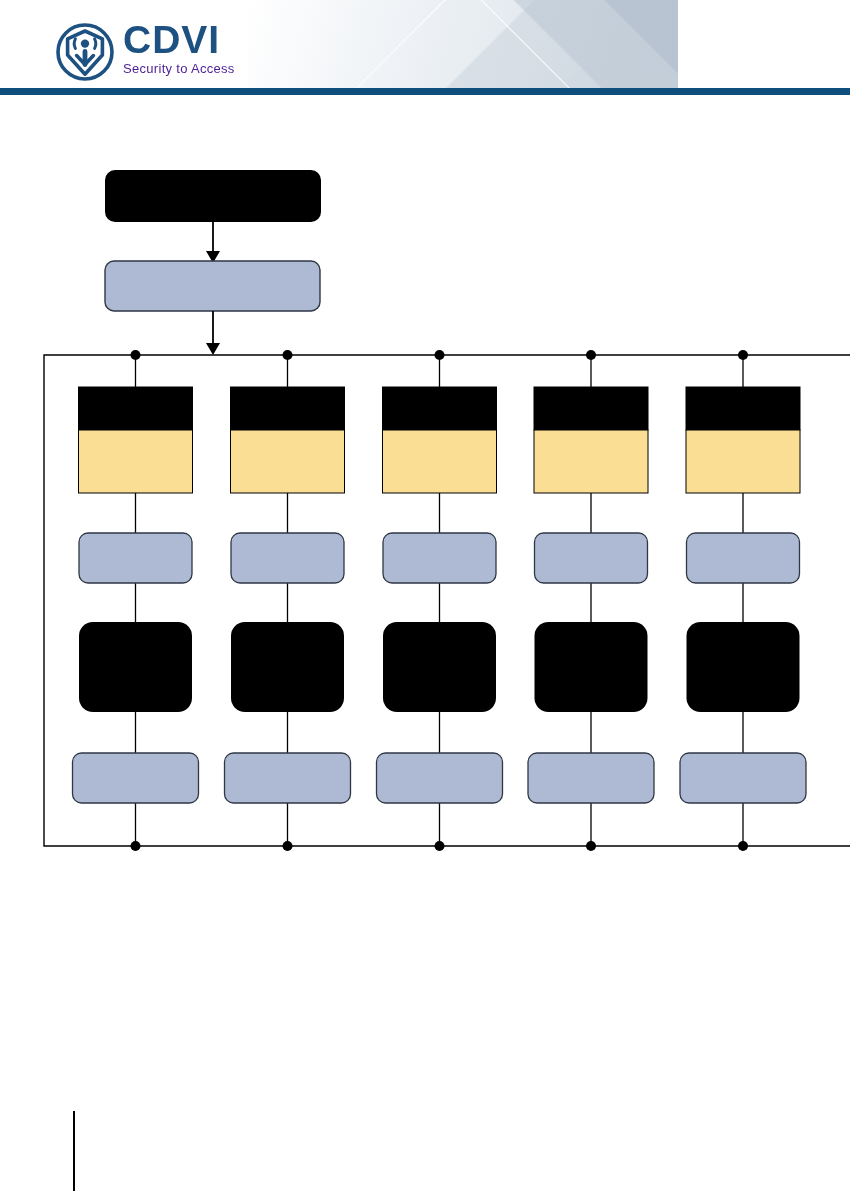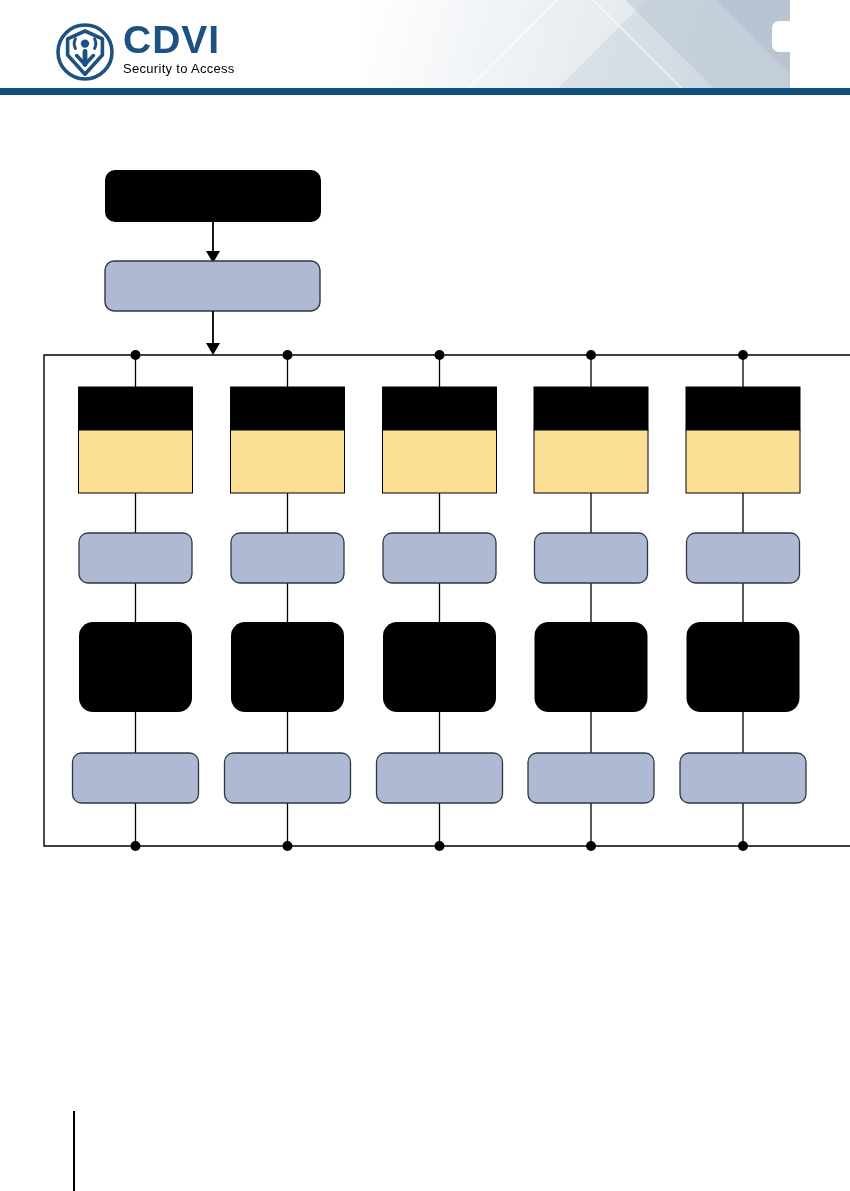"CDVI" .header { padding-left: 28px -> none; width: 762px -> 678px }
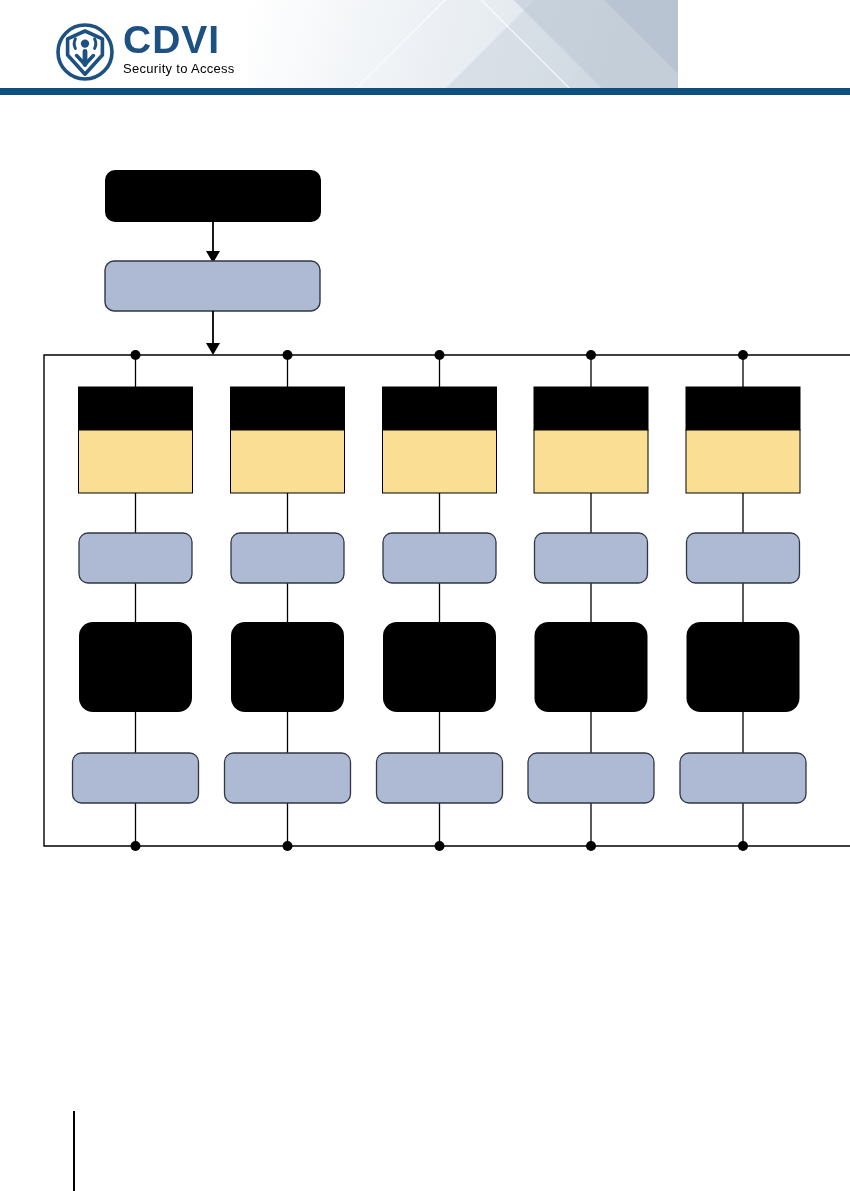"Security to Access" div.tagline { color: #000000 -> #4c1d95 }
